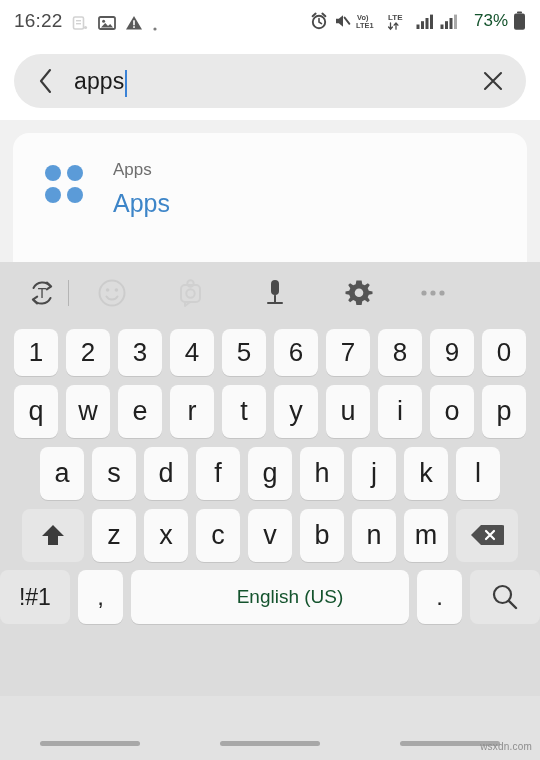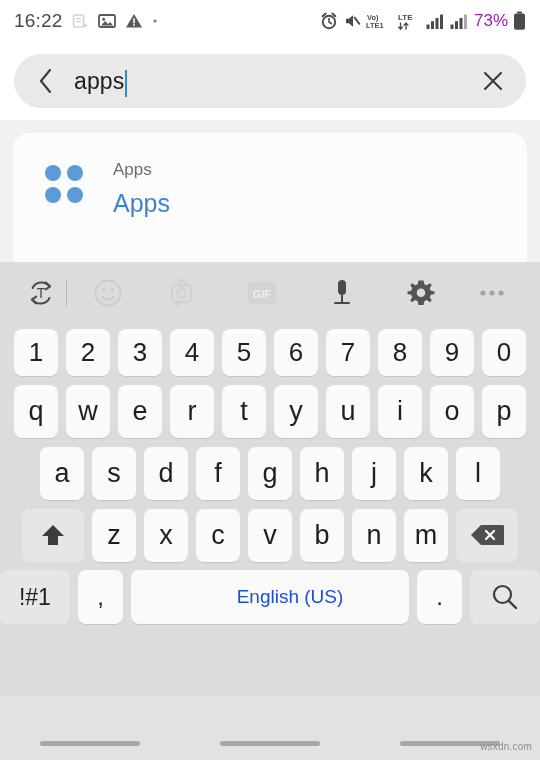"16:22" .status-left { align-items: center -> flex-end }
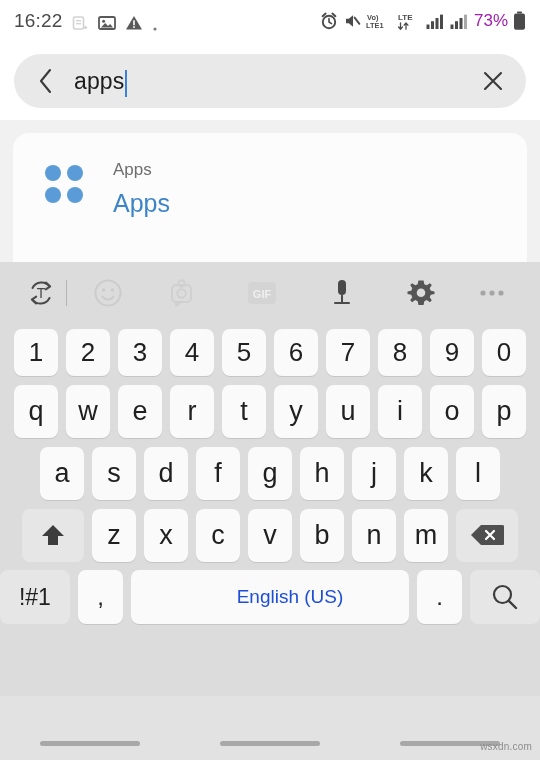"73%" .status-battery-text { color: #a21caf -> #14532d; margin-left: 0 -> 10px }
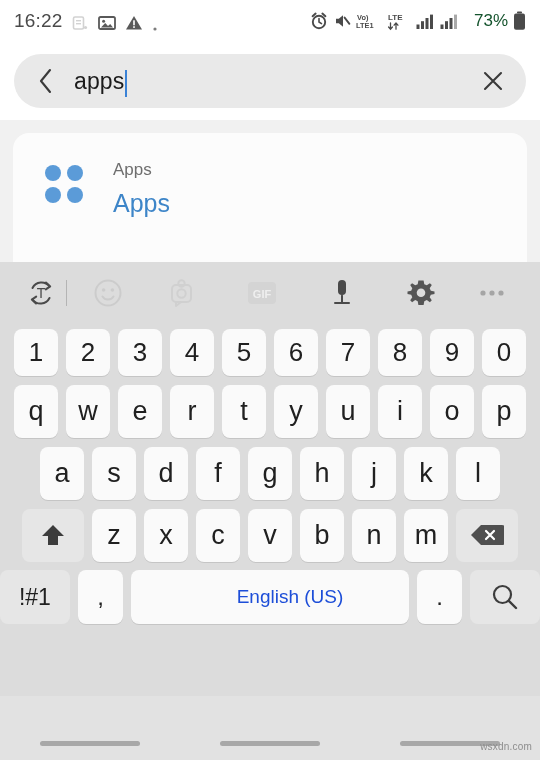"GIF" span.tb-item { html: <span> <svg> <rect></rect> <text>GIF</text> </svg> </span> -> none }
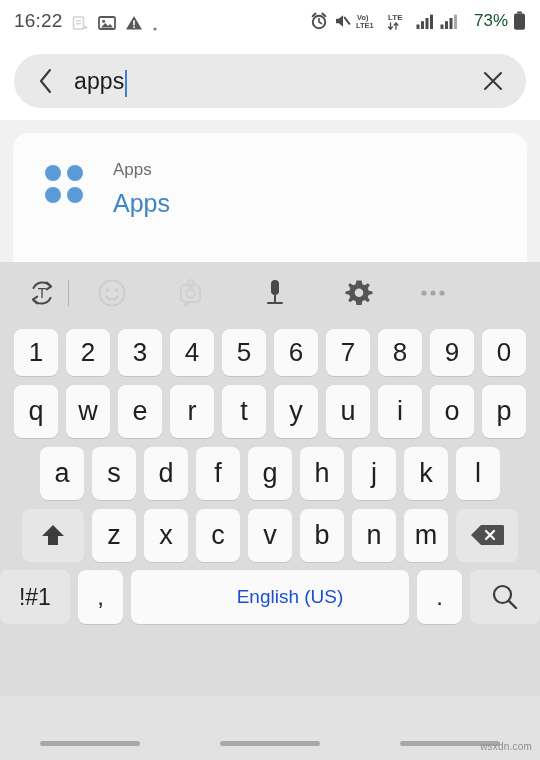"English (US)" .key.space { color: #1d4ed8 -> #14532d }
